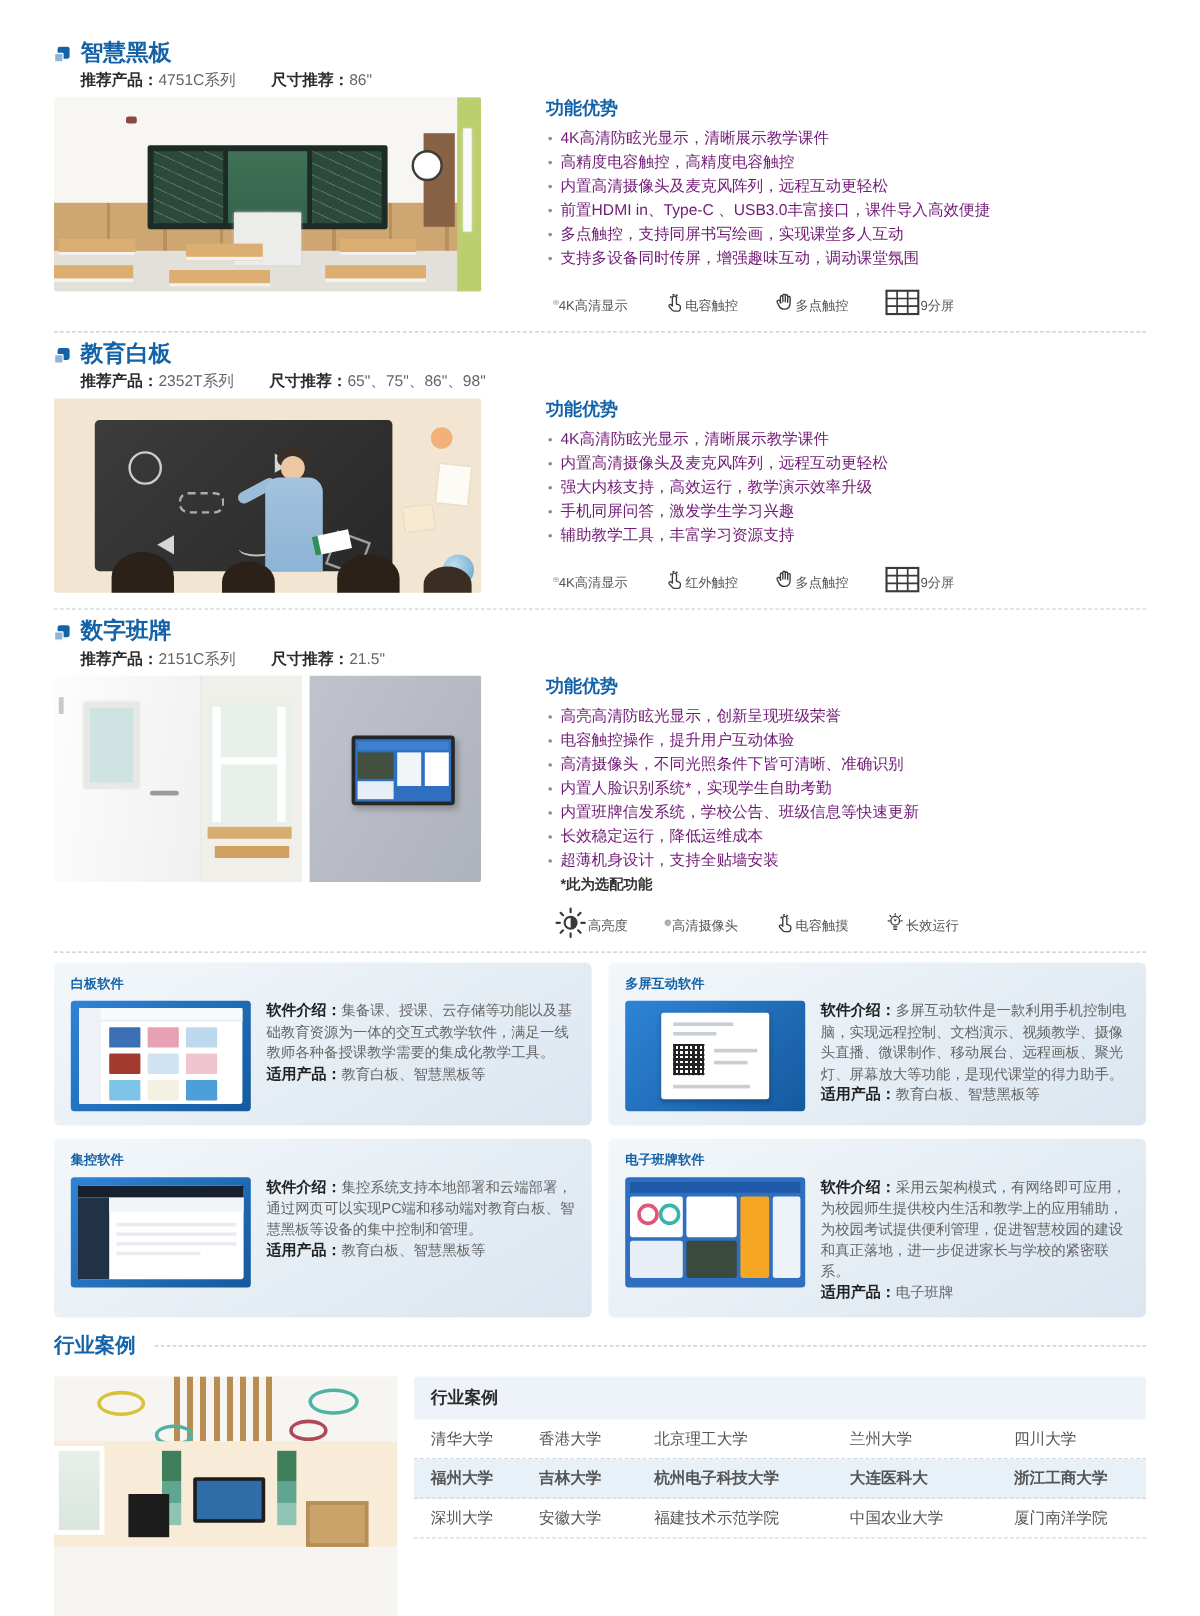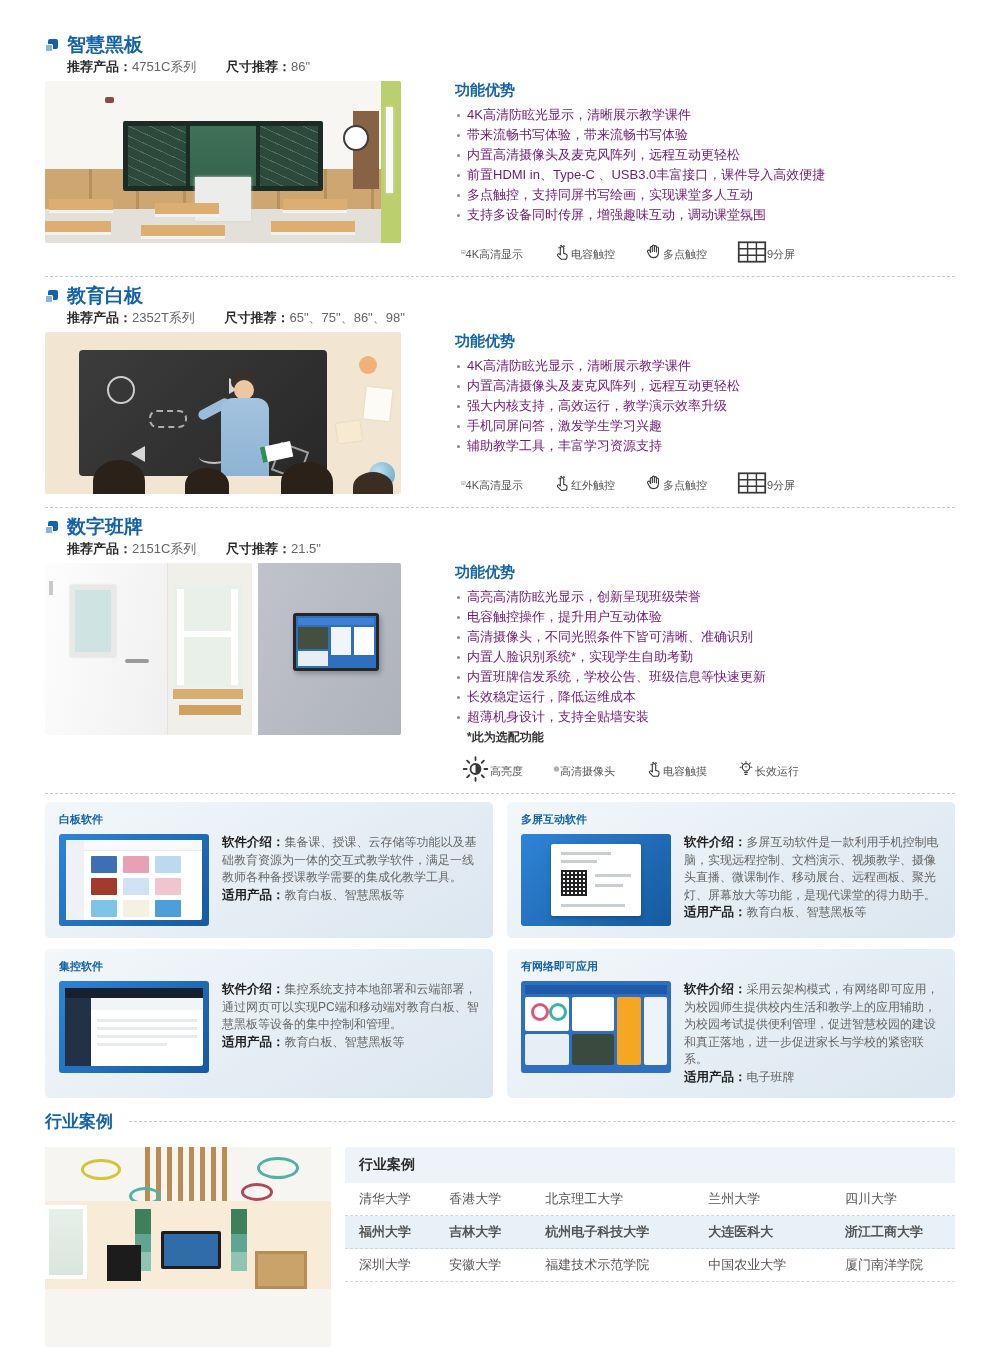"带来流畅书写体验，带来流畅书写体验" li { text: 带来流畅书写体验，带来流畅书写体验 -> 高精度电容触控，高精度电容触控 }
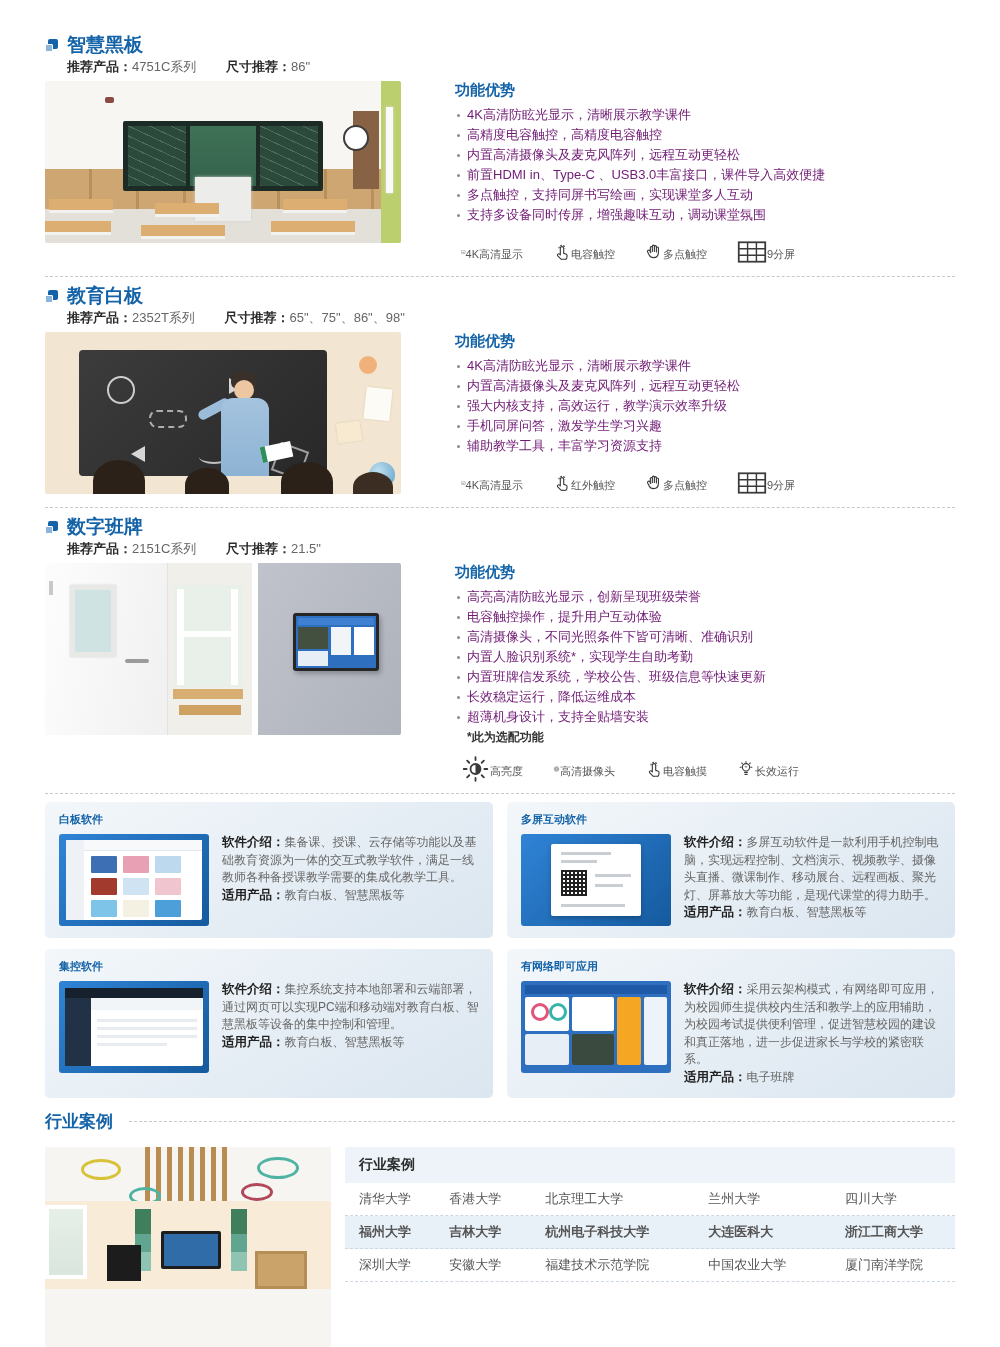"有网络即可应用" h3 { text: 有网络即可应用 -> 电子班牌软件 }
